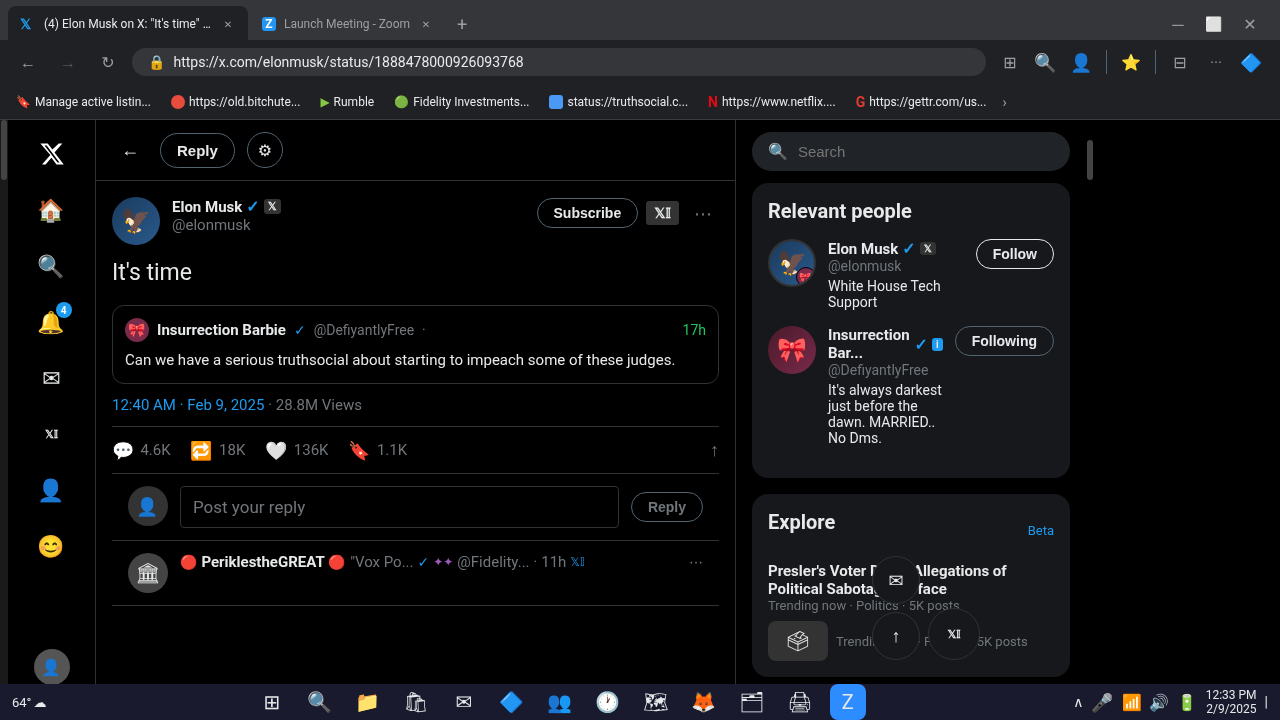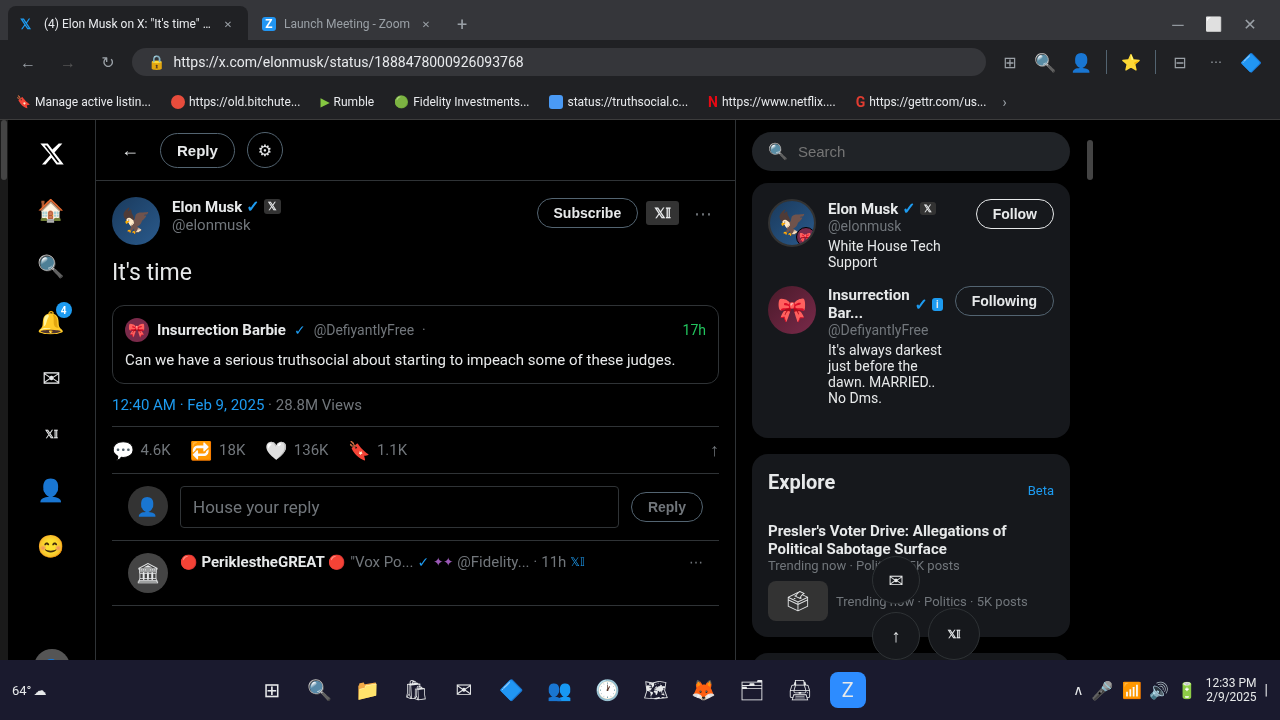"Relevant people" div.section-title { html: none -> <div>Relevant people</div> }
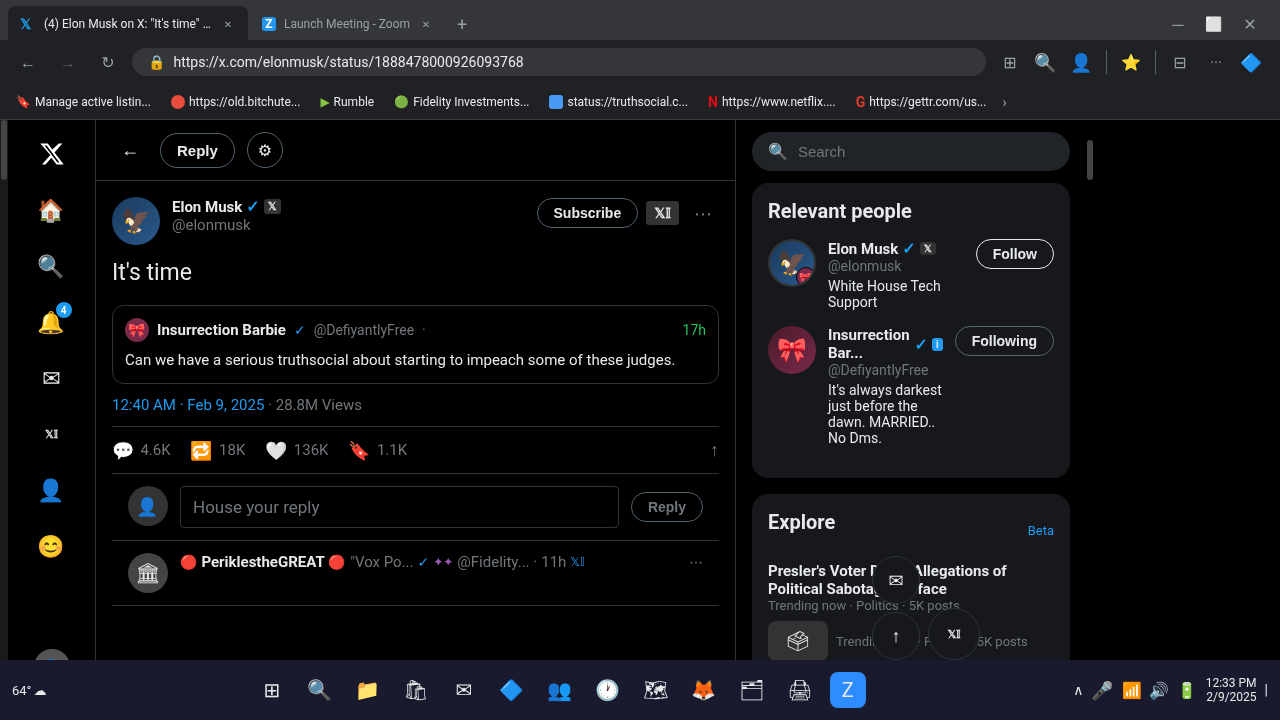"House your reply" div.reply-input { text: House -> Post }
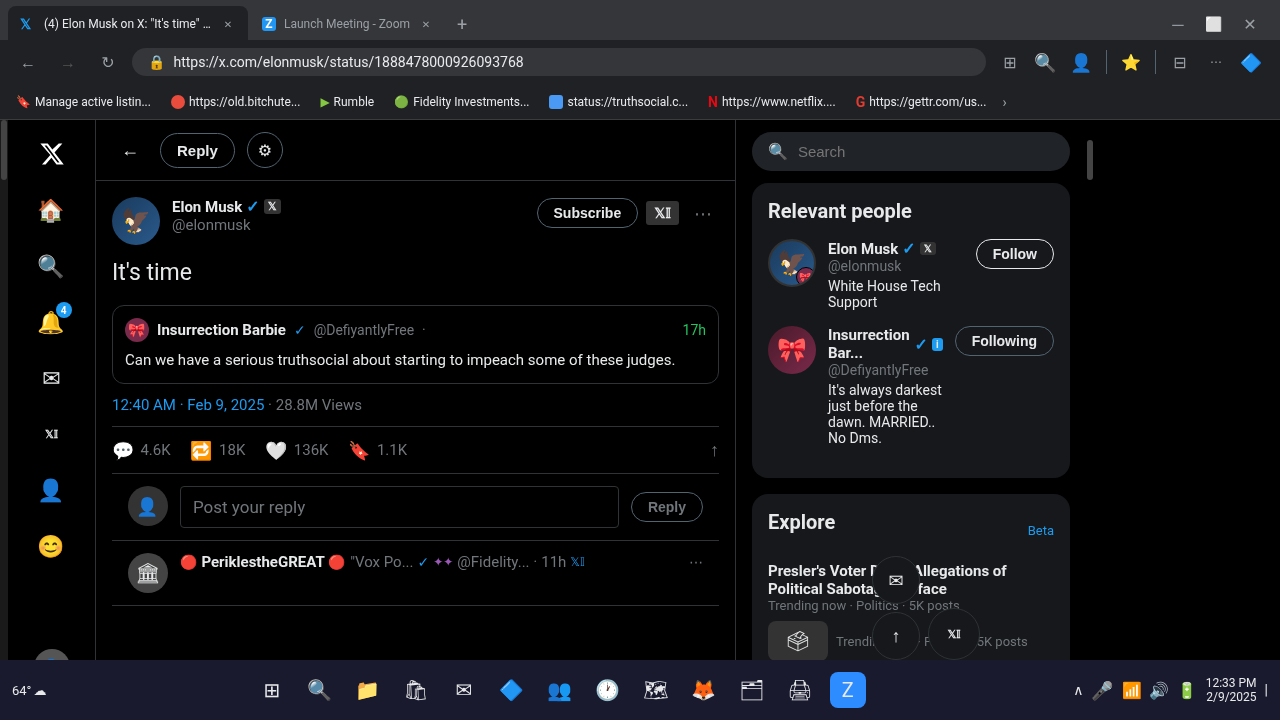"64°" .taskbar { height: 60px -> 36px }
